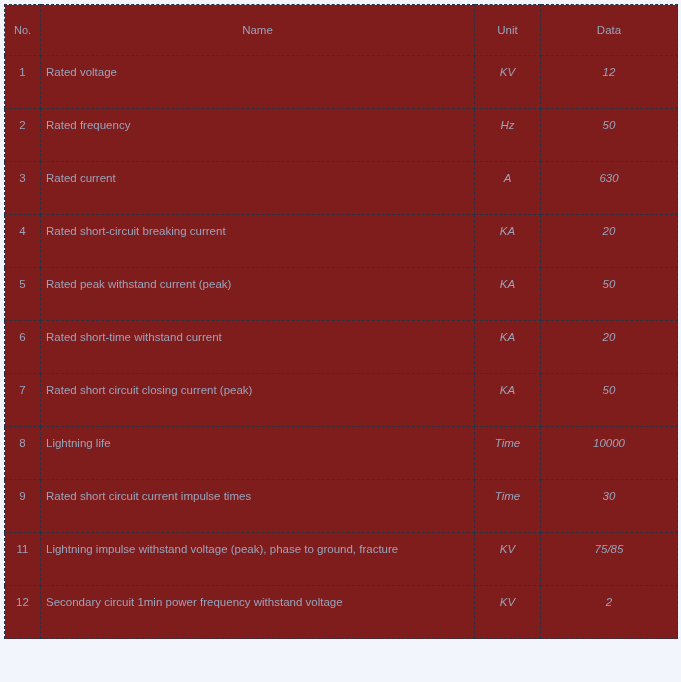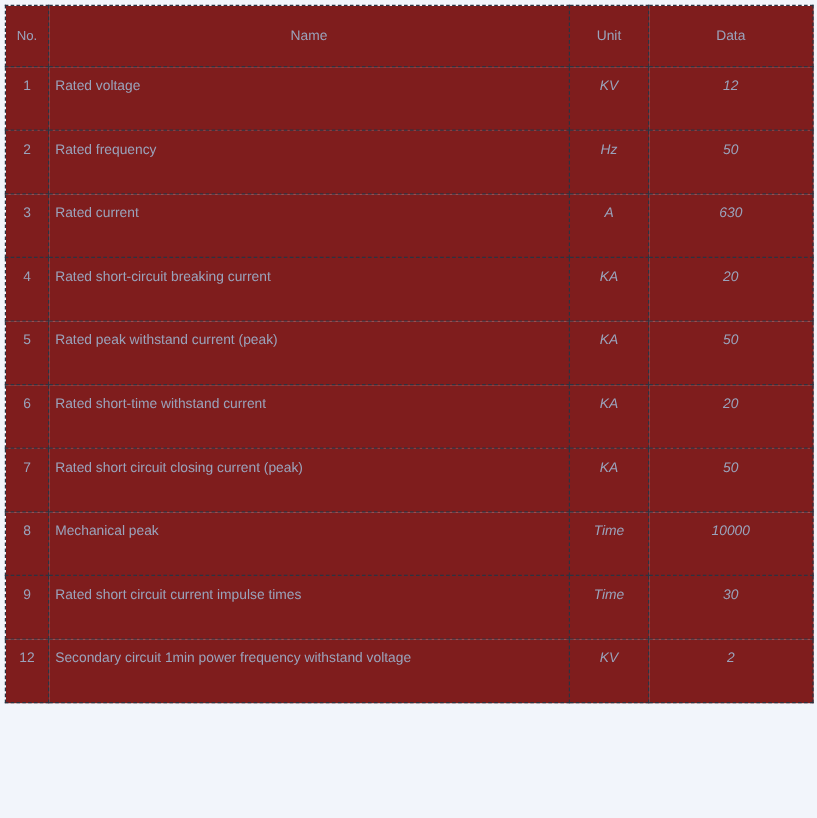"Mechanical peak" div.cell-inner { text: Mechanical peak -> Lightning life }
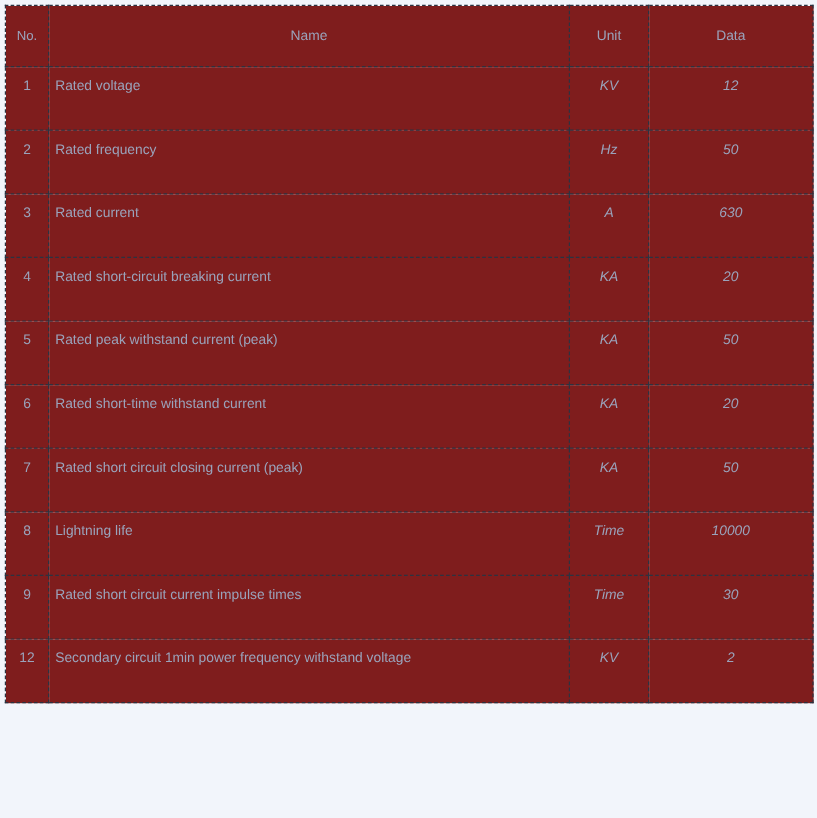"11" tr { html: none -> <tr> <td> <div>11</div> </td> <td> <div>Lightning impulse withstand voltage (peak), phase to ground, fracture</div> </td> <td> <div>KV</div> </td> <td> <div>75/85</div> </td> </tr> }
